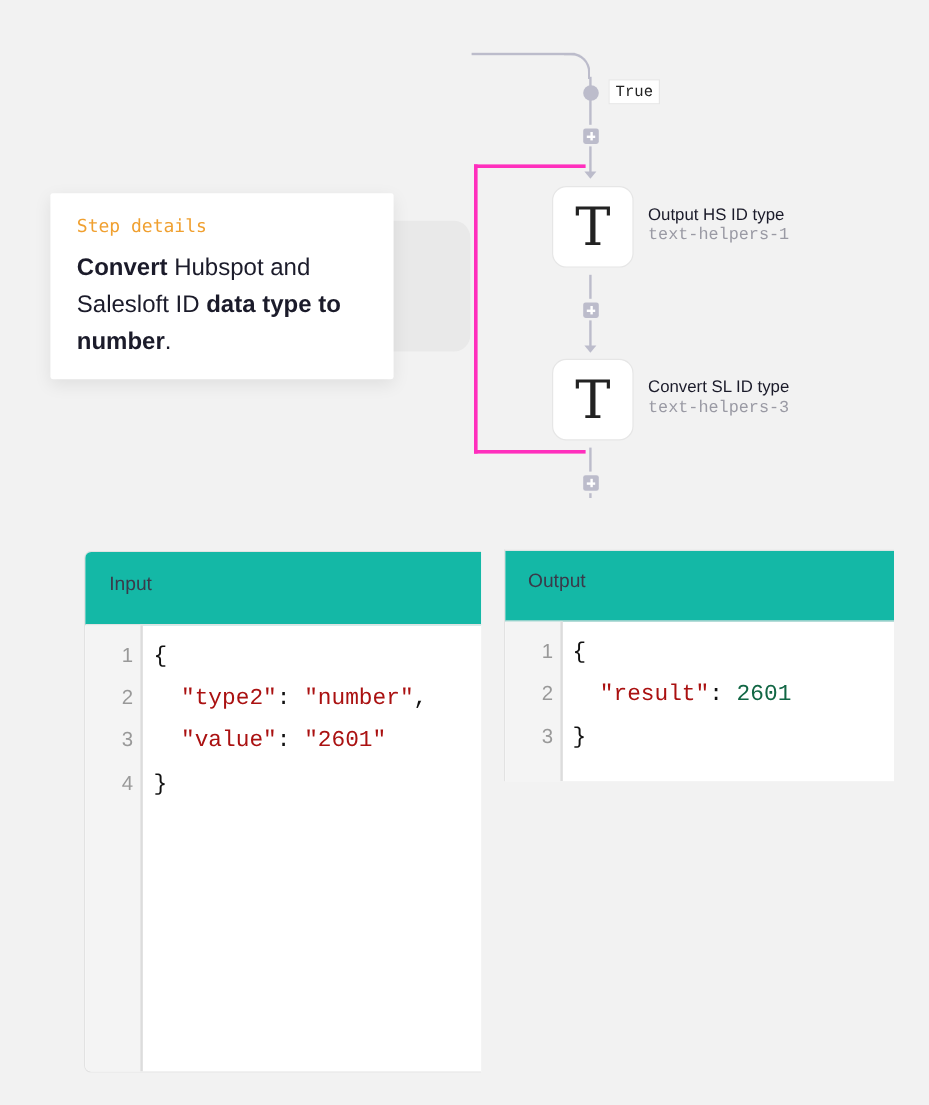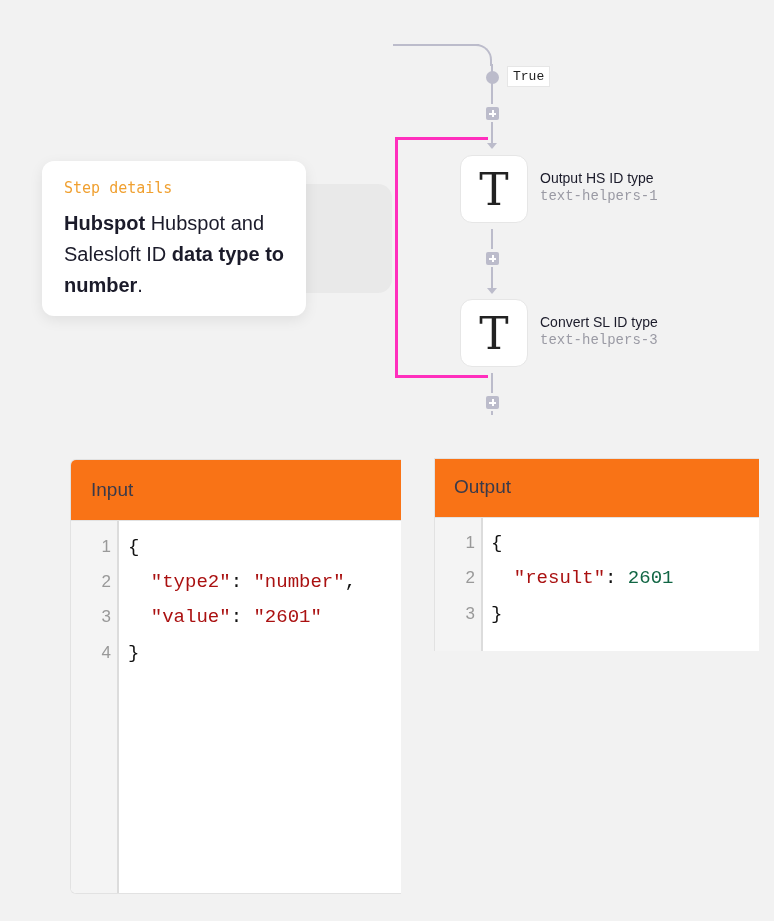"Step details" .card { border-radius: 12px -> 2px; width: 264px -> 286px }
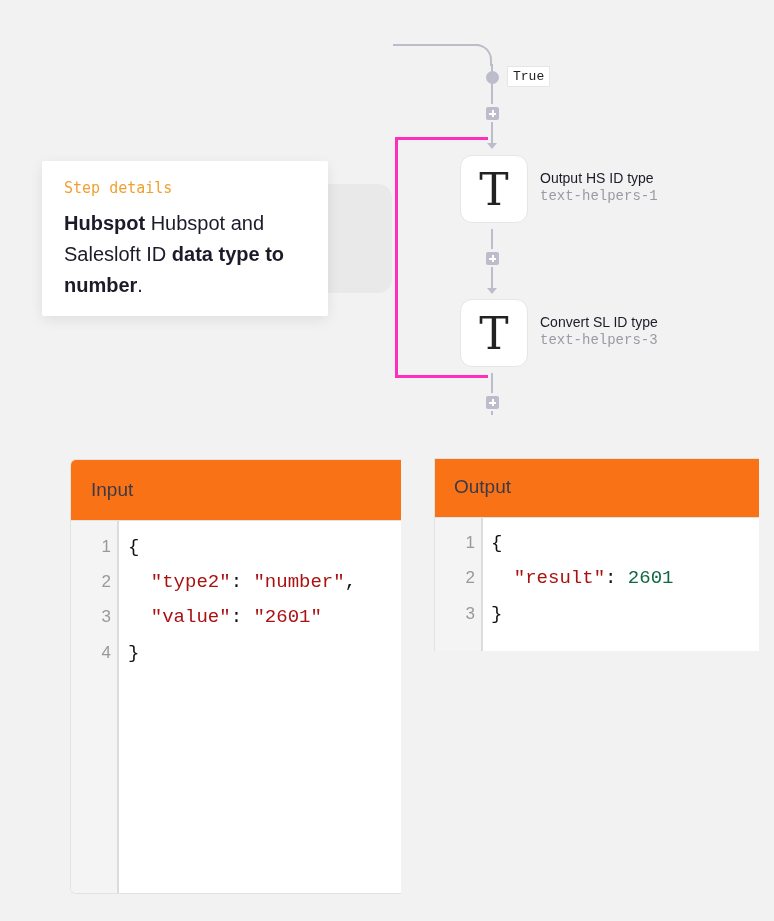"Hubspot" b { text: Hubspot -> Convert }
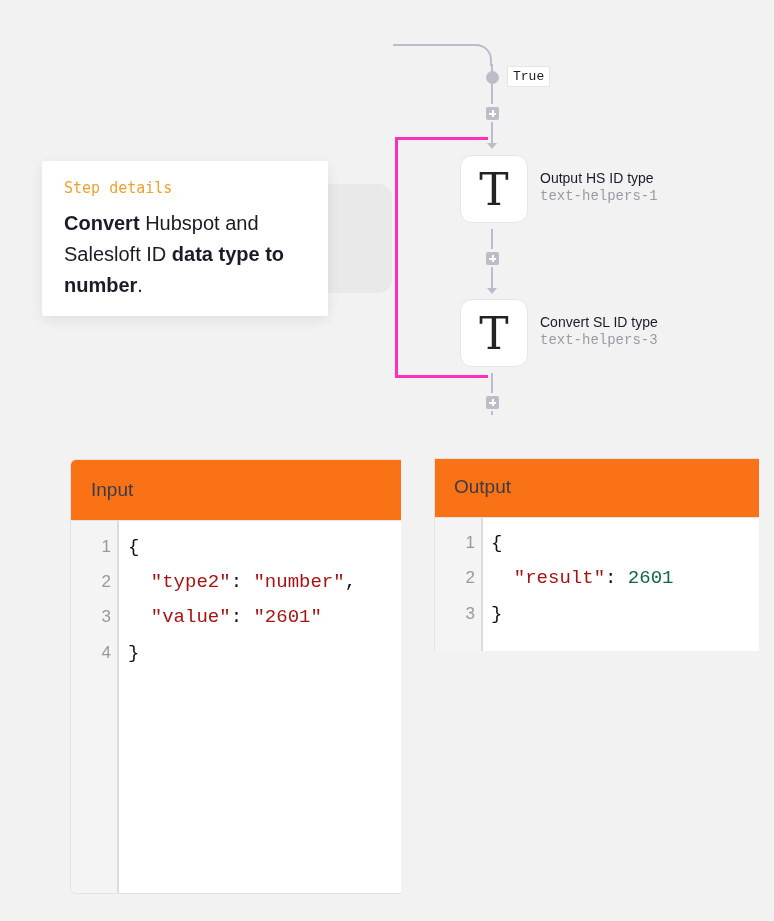"Input" .panel-head { background: #f97316 -> #14b8a6; font-size: 19px -> 16px }
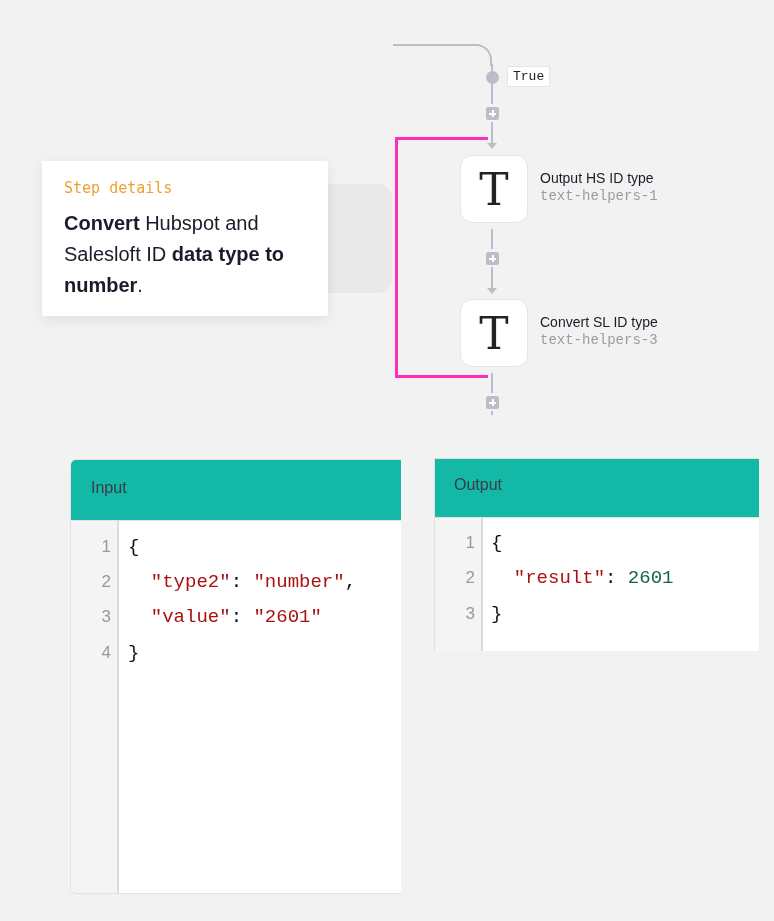"Output" div.panel { left: 434px -> 420px }
